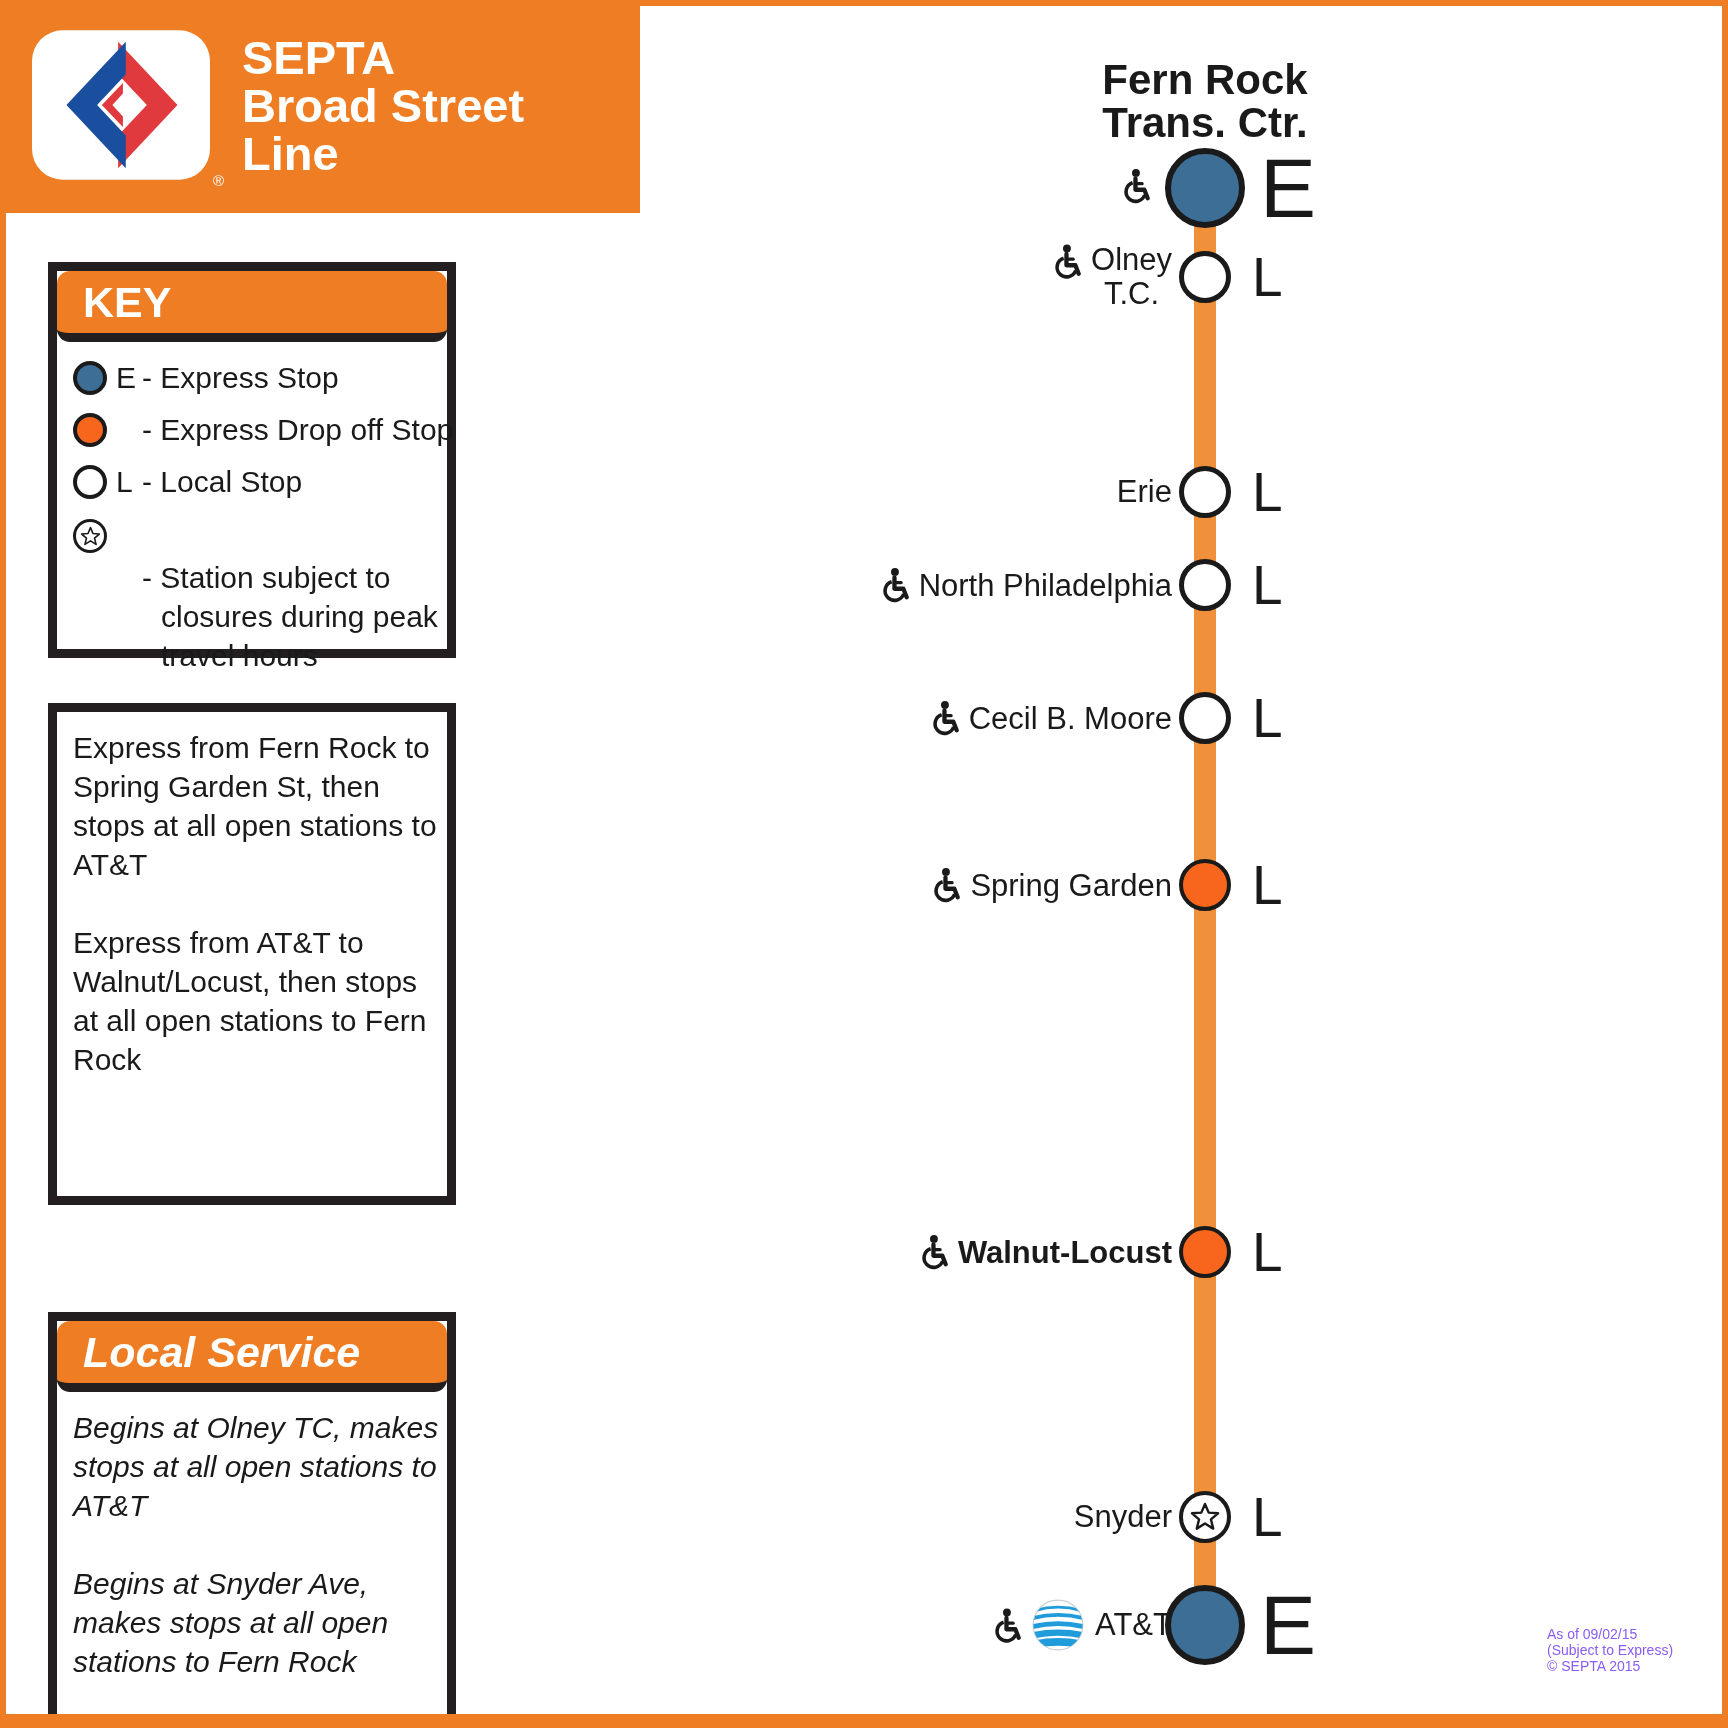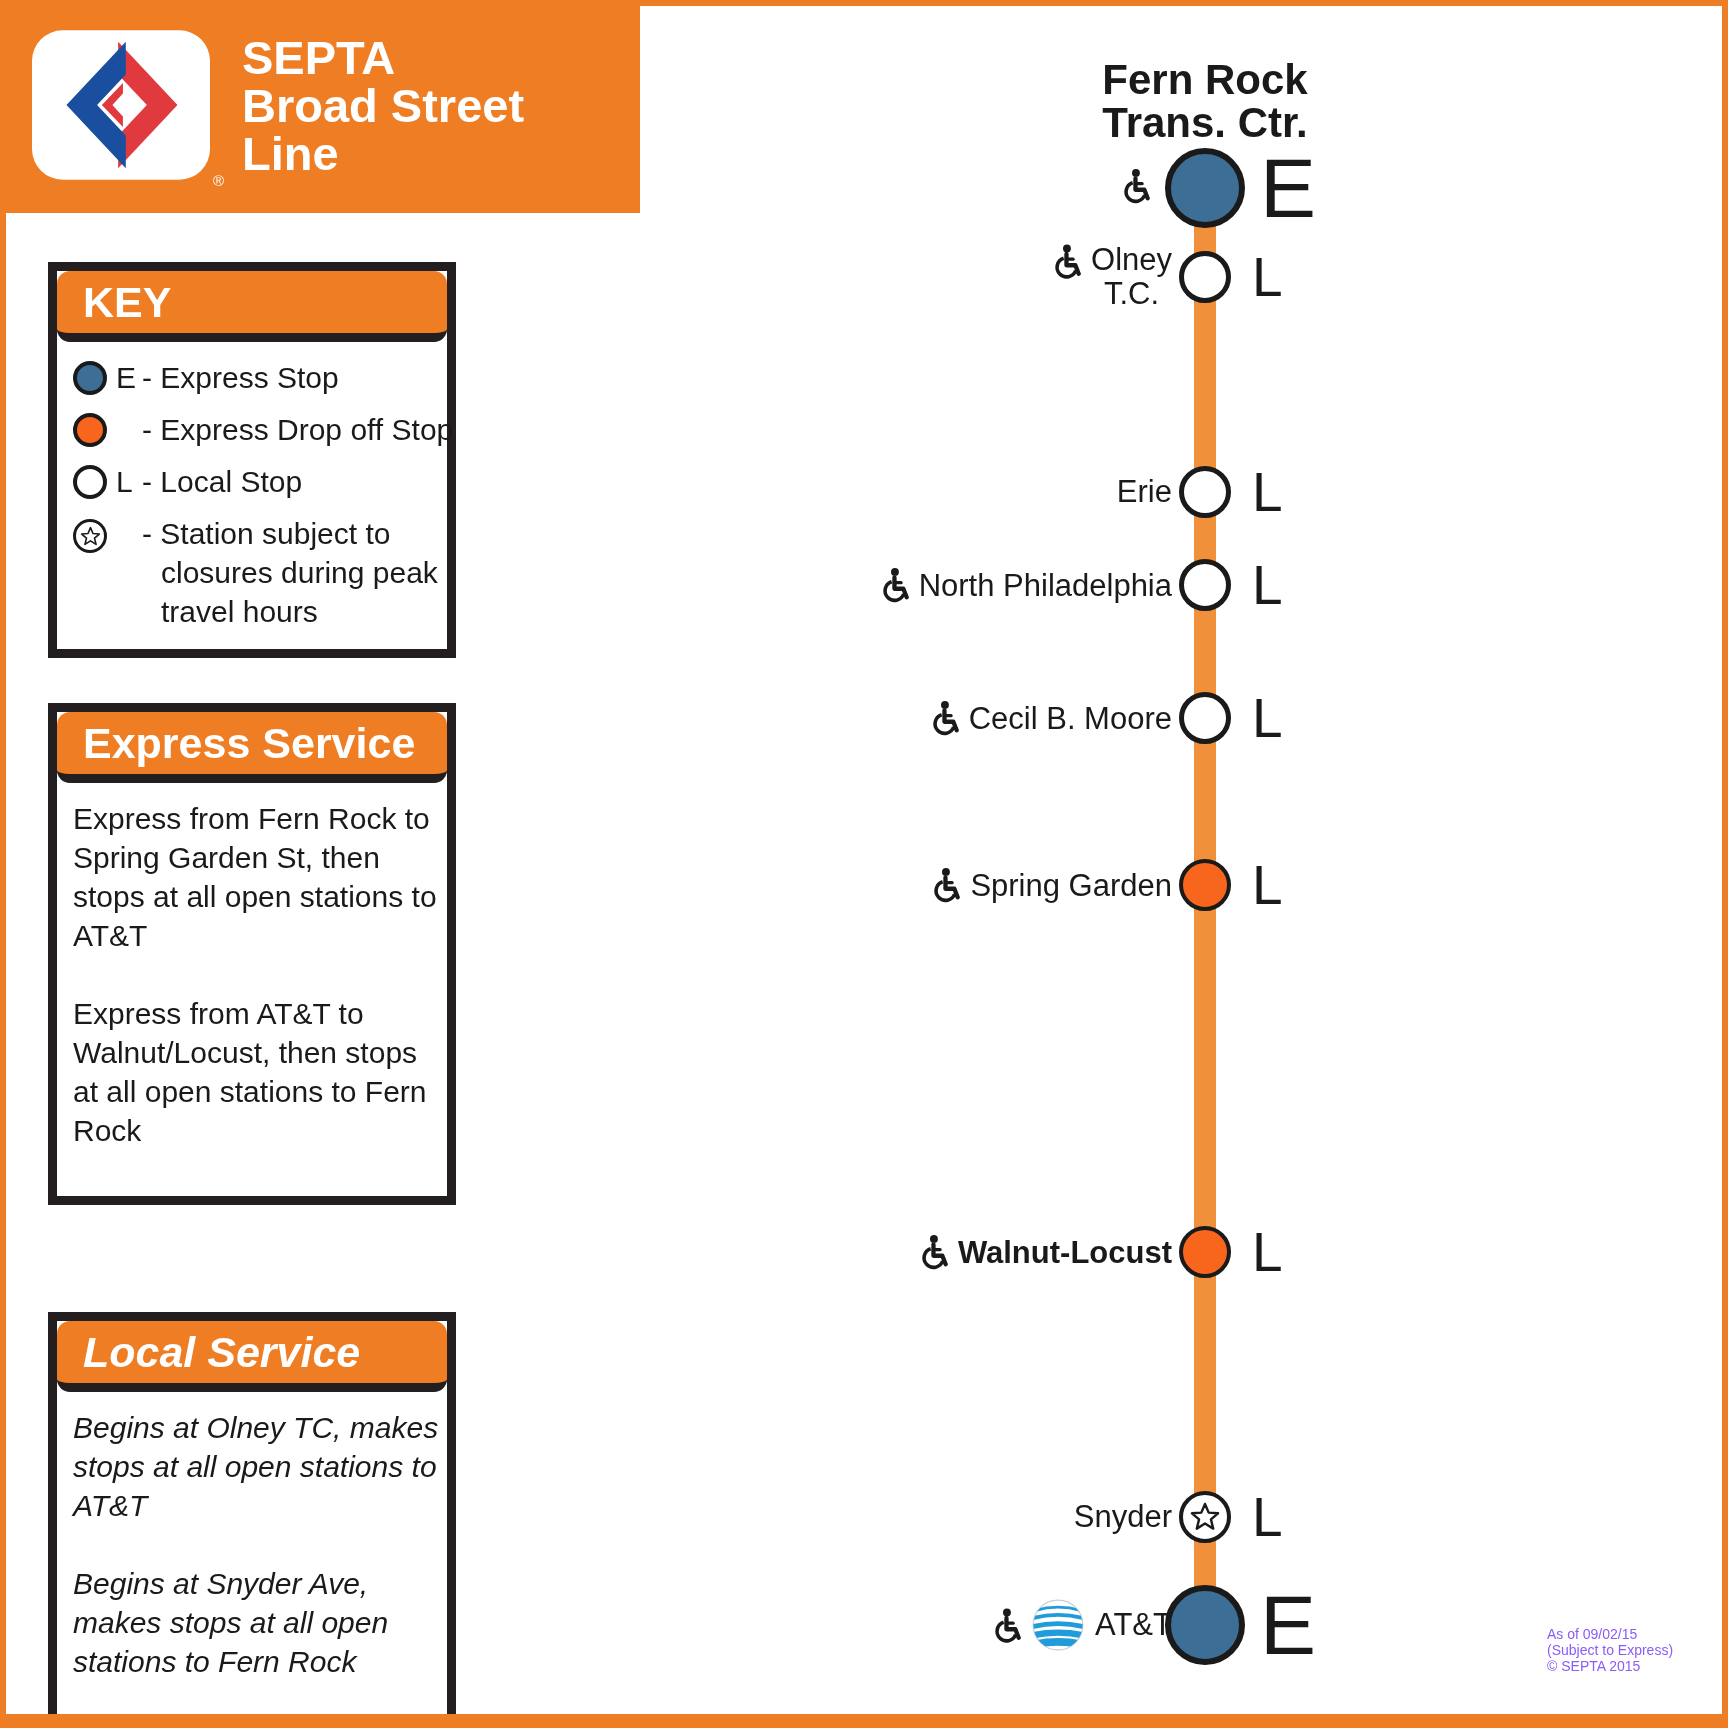"- Station subject to closures" .krow.tall .klabel { margin-top: none -> 44px }
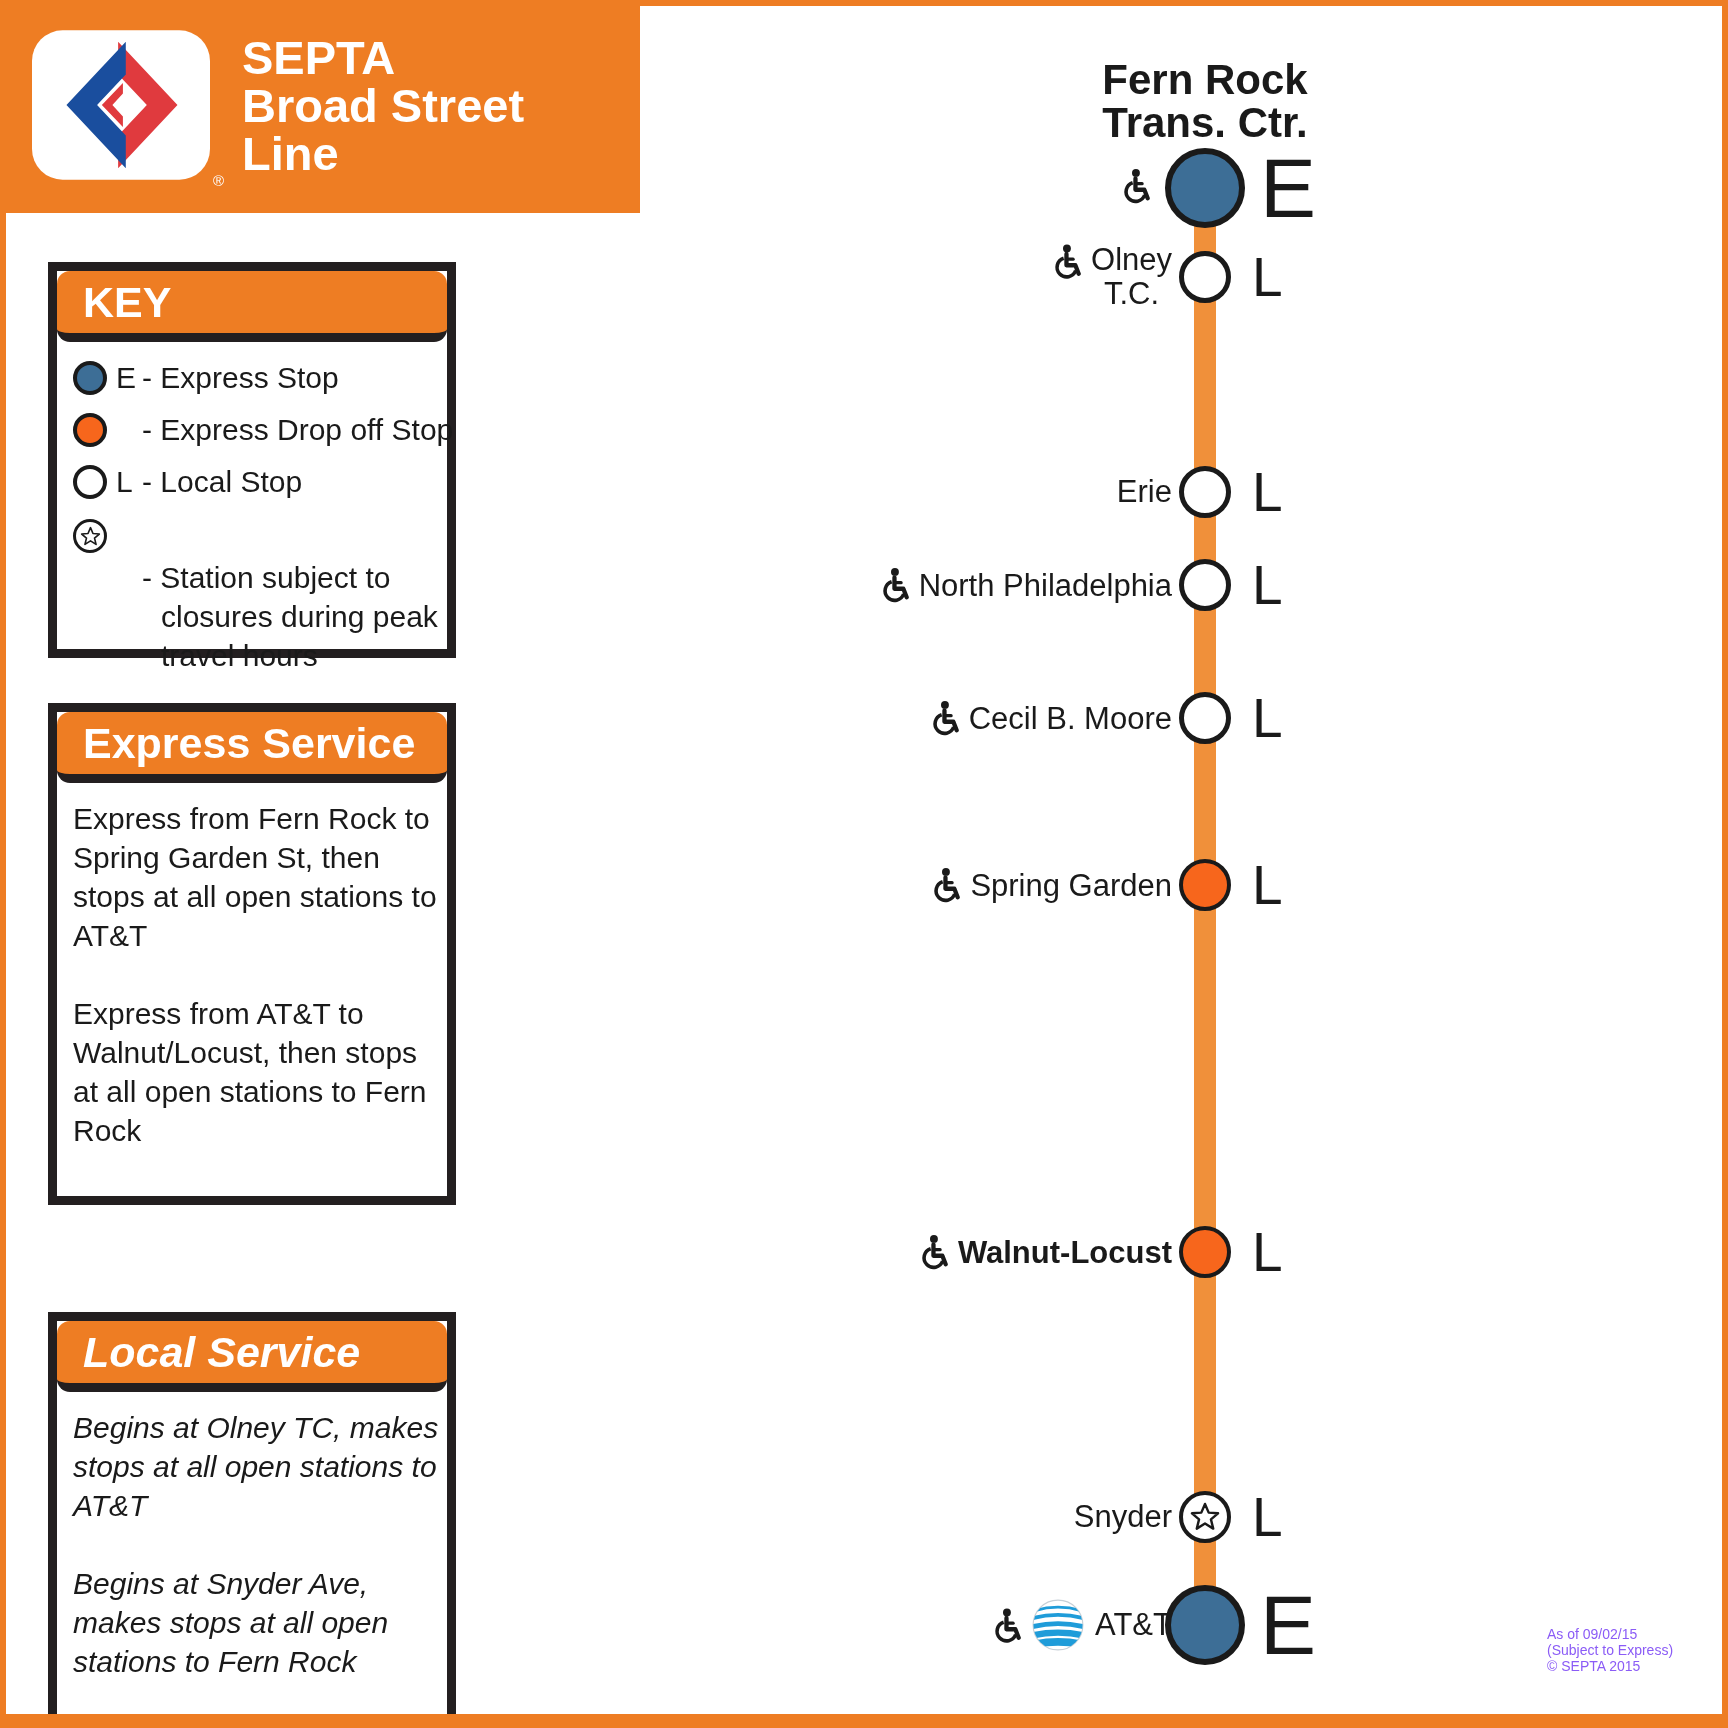"Express Service" div.panel-head { html: <div> <span>Express Service</span> </div> -> none }
